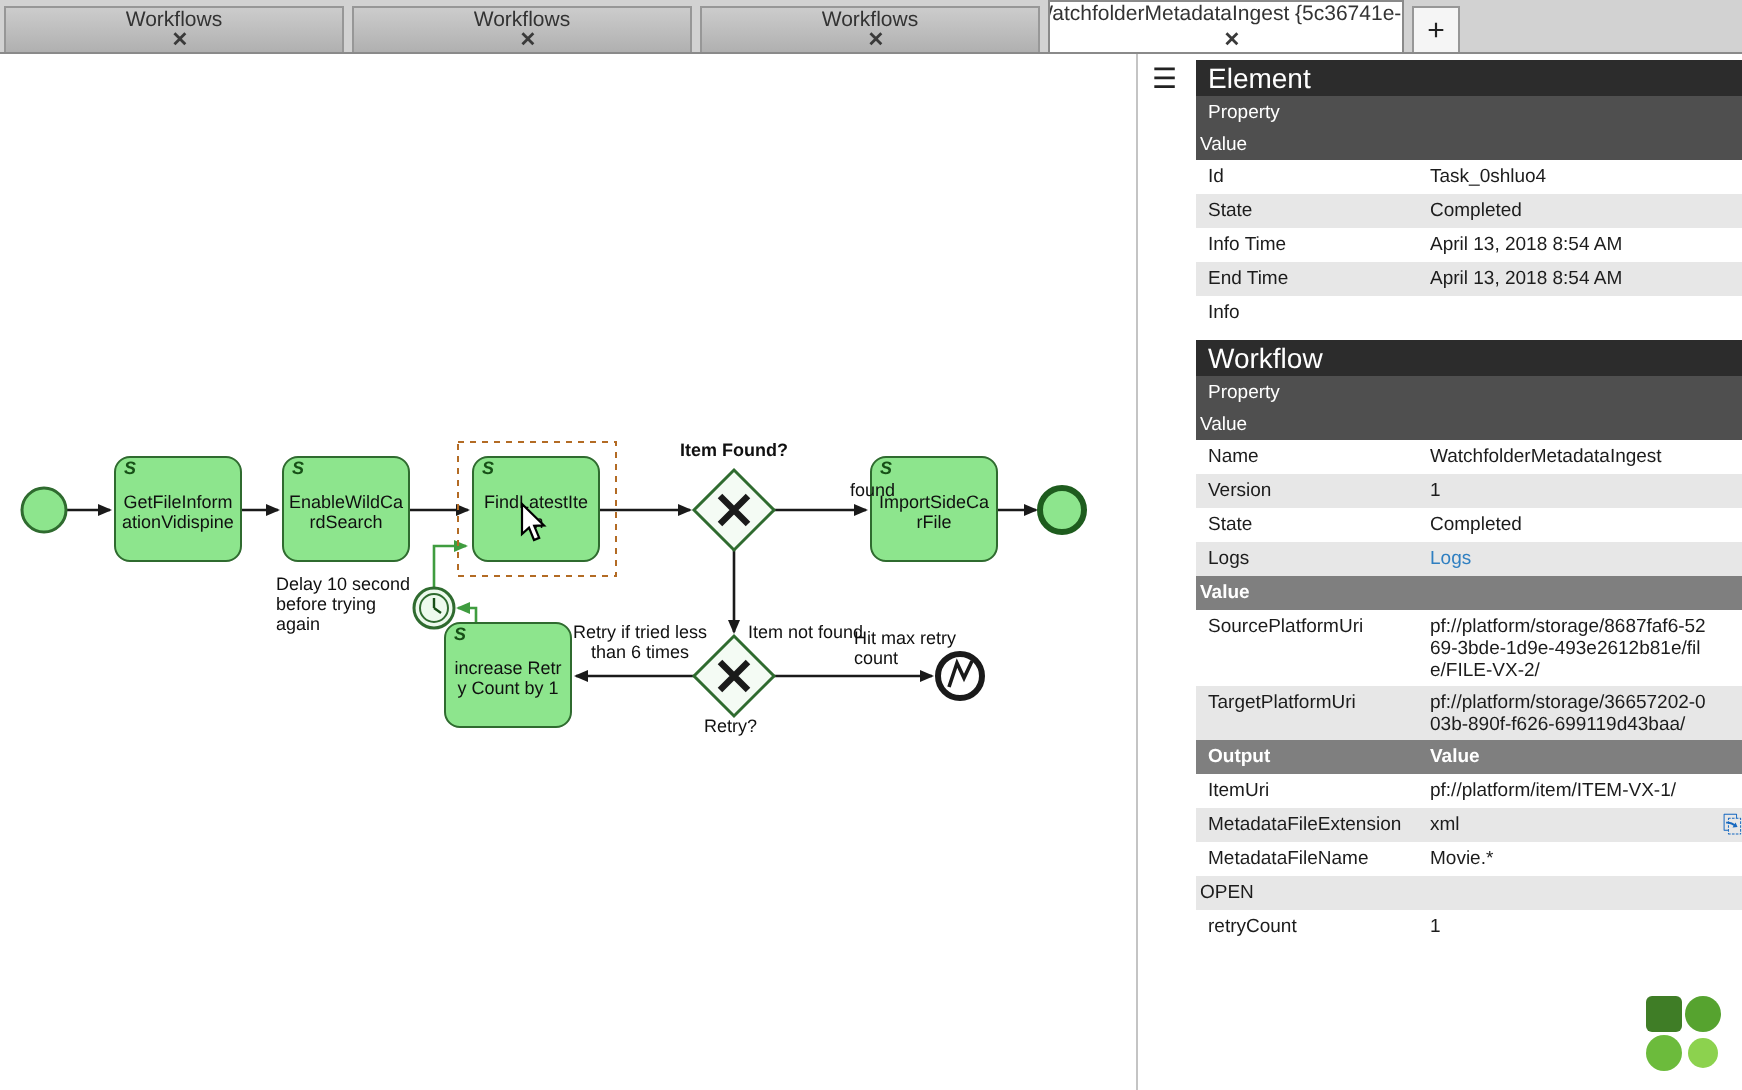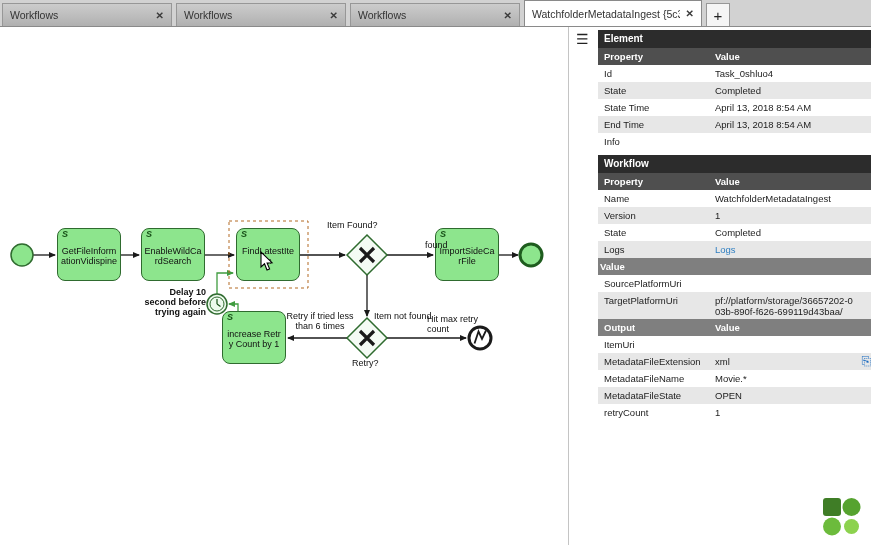"Workflows" .tab { flex-direction: none -> column }
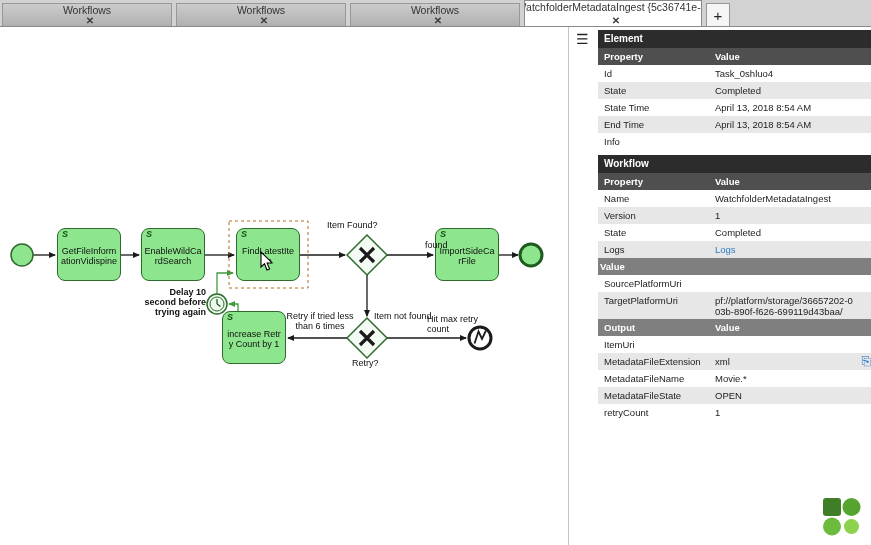"Element" .section-title { font-size: 10px -> 14px; font-weight: bold -> normal }
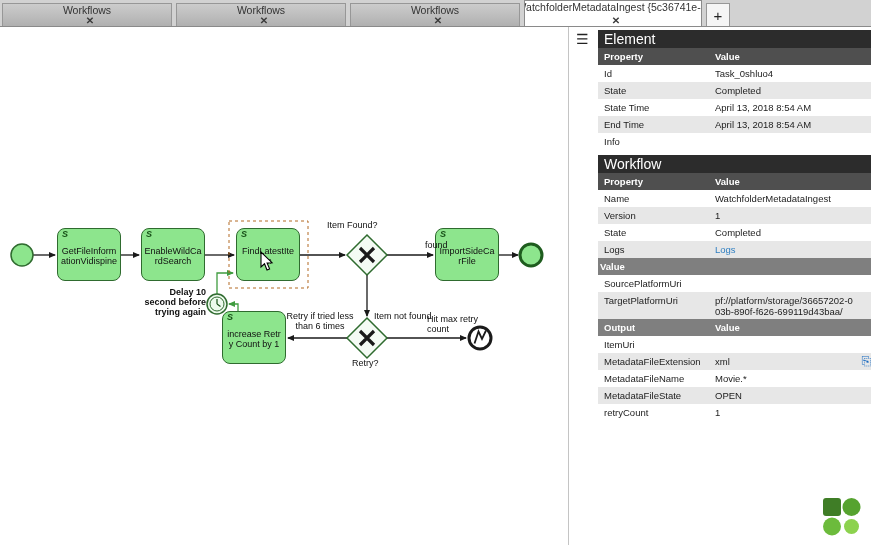"Property" .prow.colhead { flex-direction: none -> column; font-weight: bold -> normal }
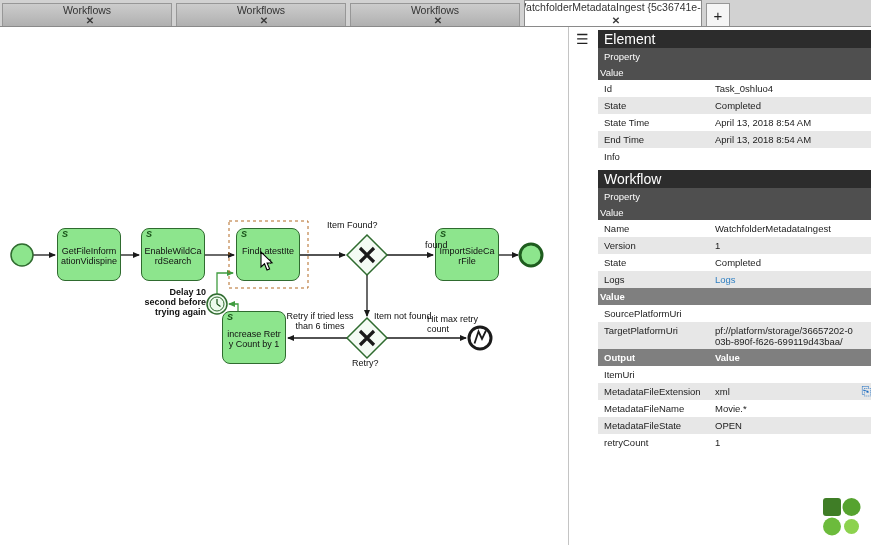"State Time" div.cp { text: State -> Info }
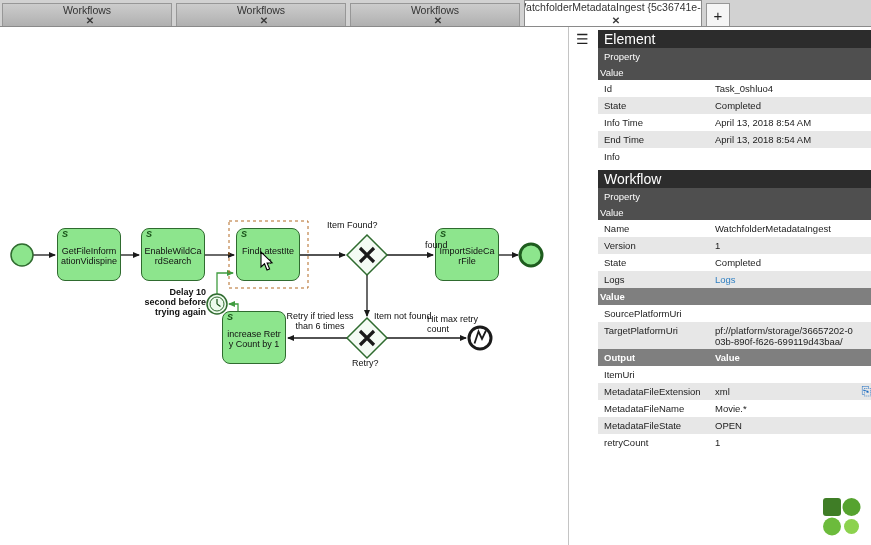"Item Found?" div.dlabel { font-weight: none -> bold; text-align: none -> center }
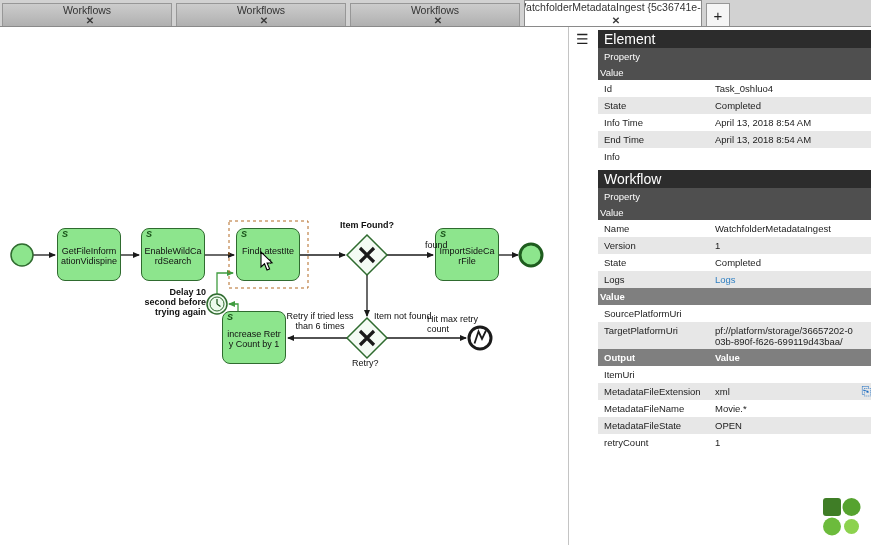"Delay 10 second before trying" div.dlabel { font-weight: bold -> none; text-align: right -> left }
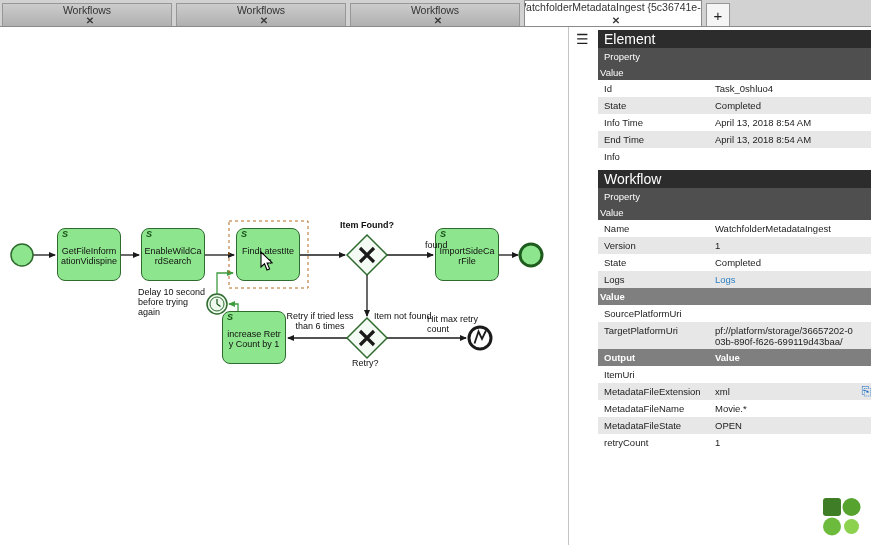"pf://platform/storage/8687faf6-5269-3bde" div.cv { html: none -> <div>pf://platform/storage/8687faf6-5269-3bde-1d9e-493e2612b81e/file/FILE-VX-2/</div> }
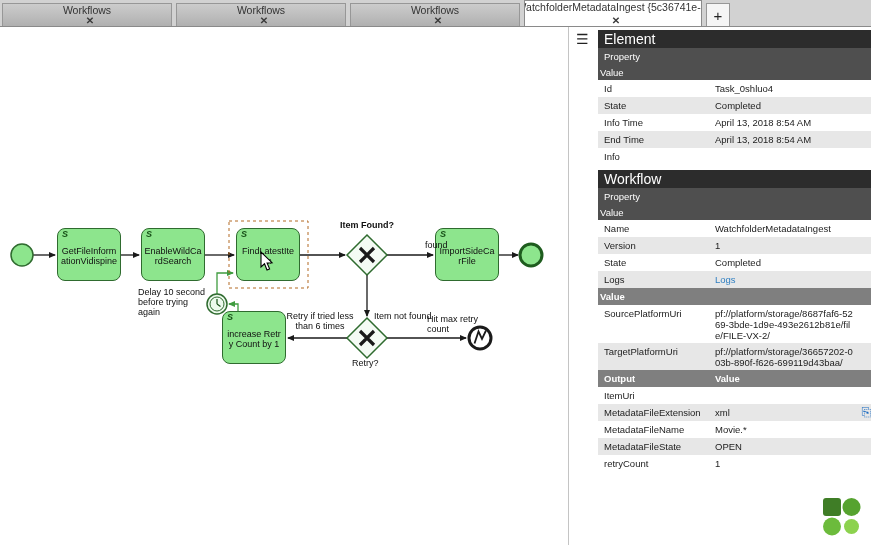"pf://platform/item/ITEM-VX-1/" div.cv { html: none -> <div>pf://platform/item/ITEM-VX-1/</div> }
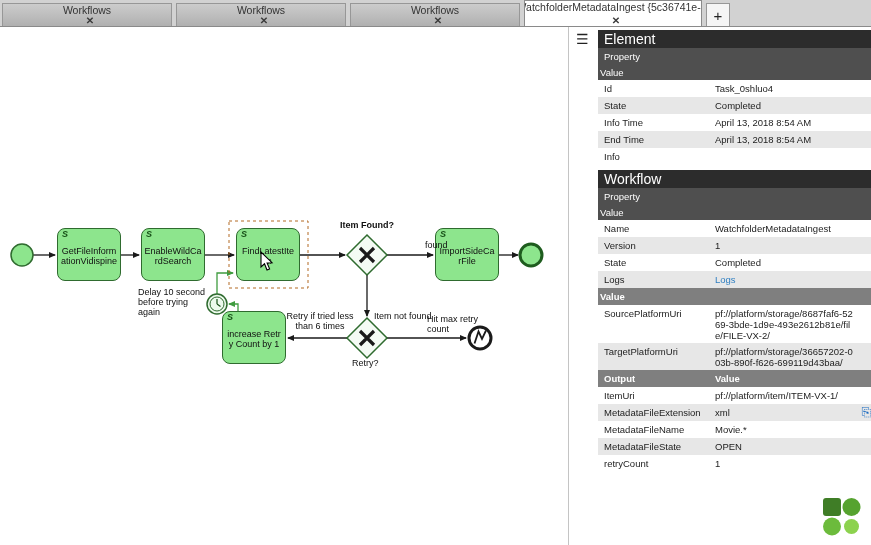"MetadataFileState" div.cp { html: <div>MetadataFileState</div> -> none }
